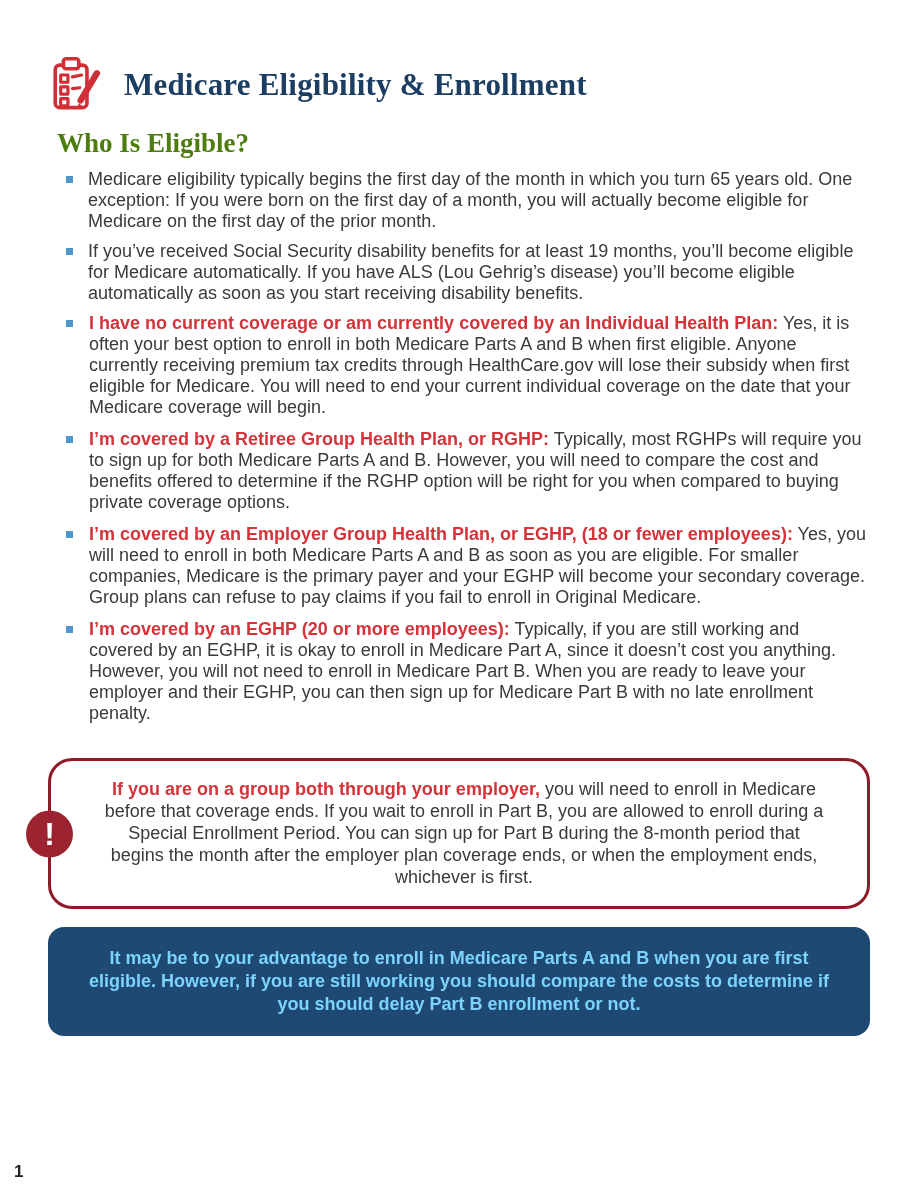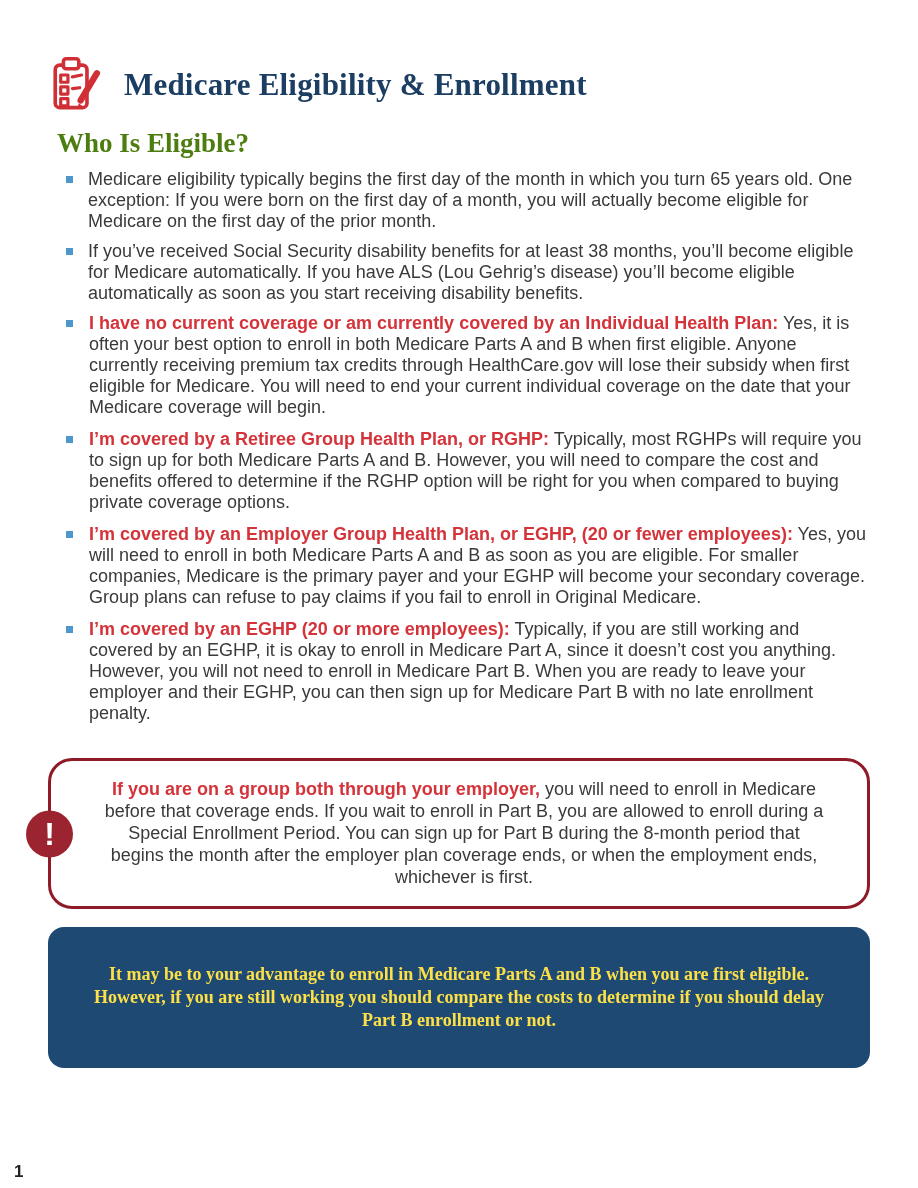"If you’ve received Social Security" p { text: 38 -> 19 }
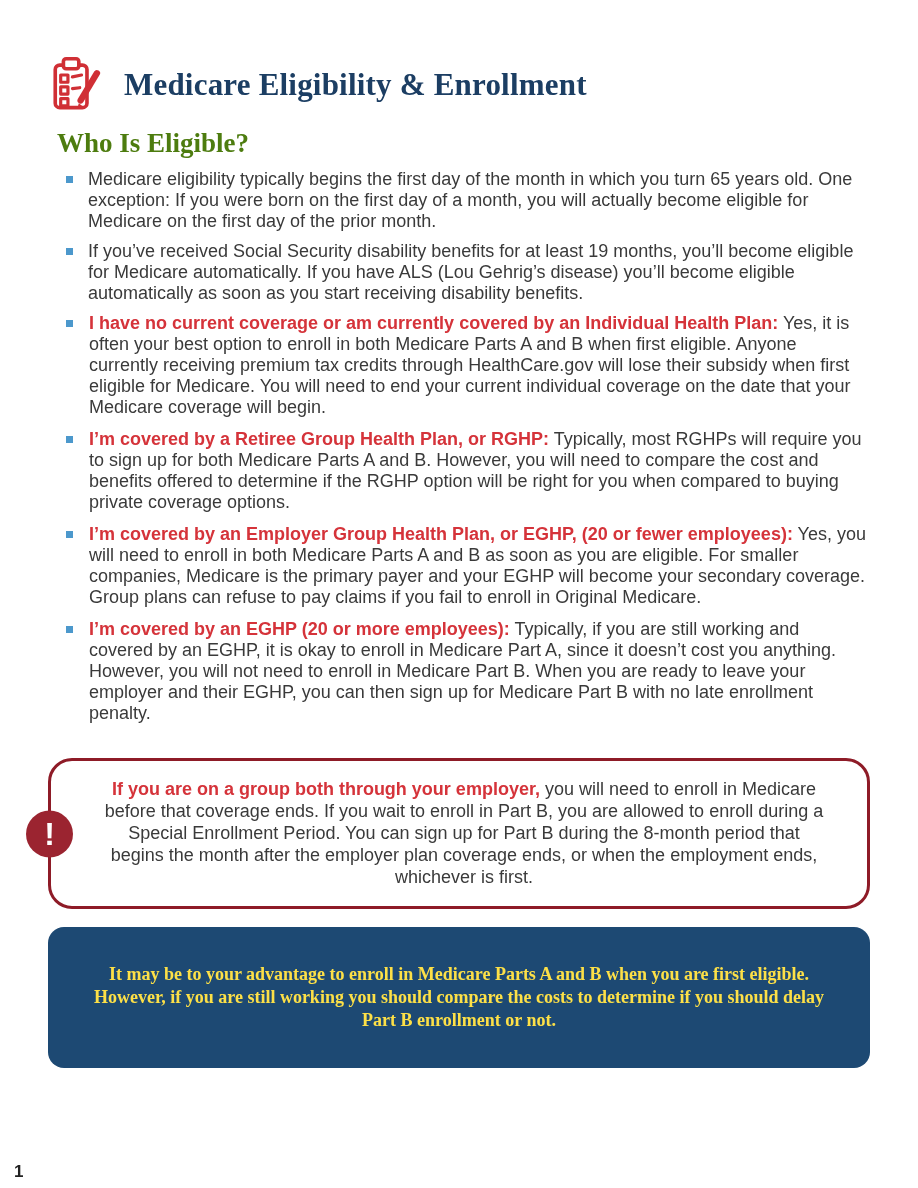"I’m covered by an Employer" strong.lead-red { text: 20 -> 18 }
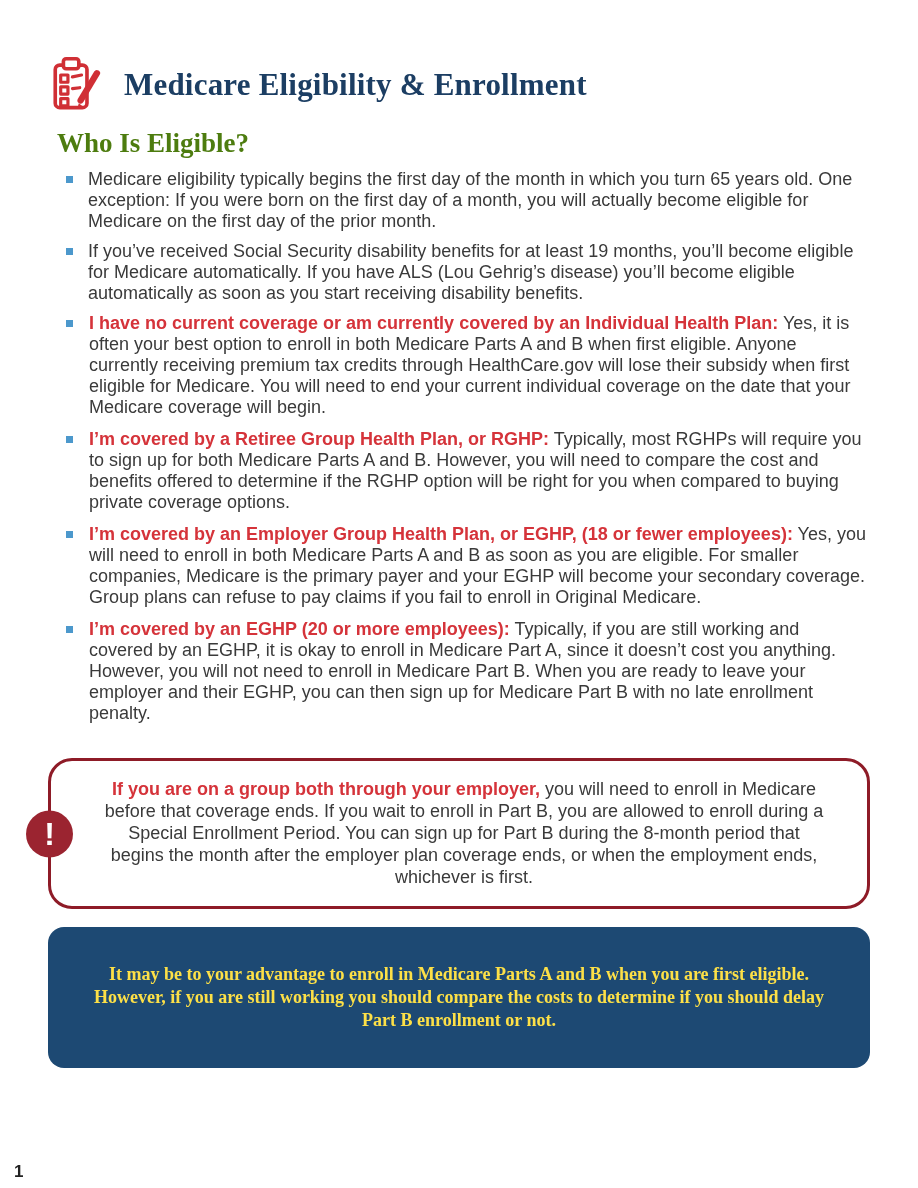"It may be to your" .info-box { color: #fde047 -> #7dd3fc; font-family: Liberation Serif, serif -> none; padding: 36px 30px -> 20px 30px }
